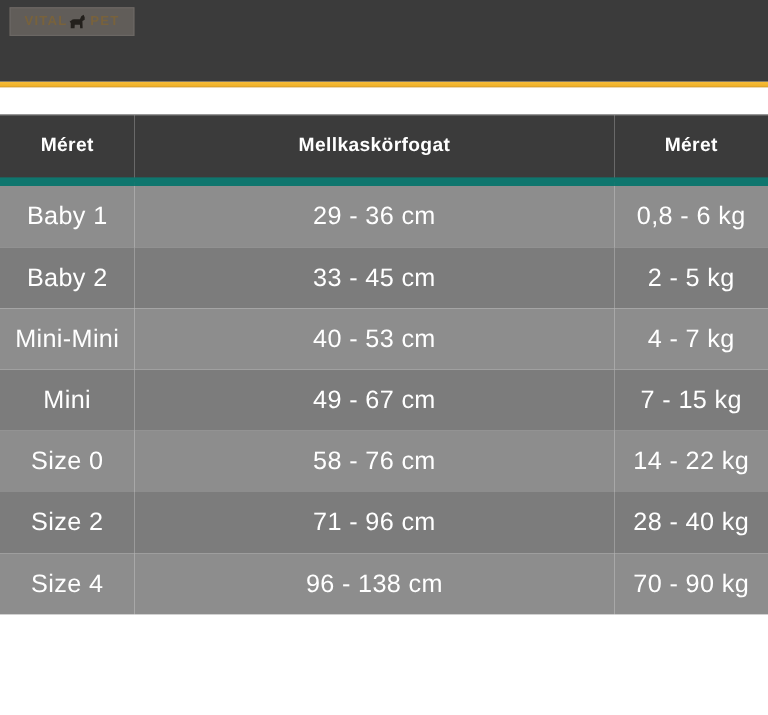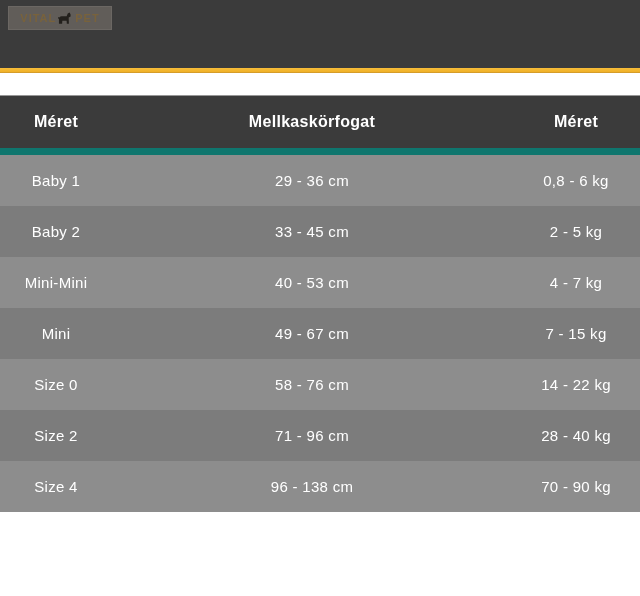"Baby 1" .size-table tbody td { font-size: 15px -> 21px }
